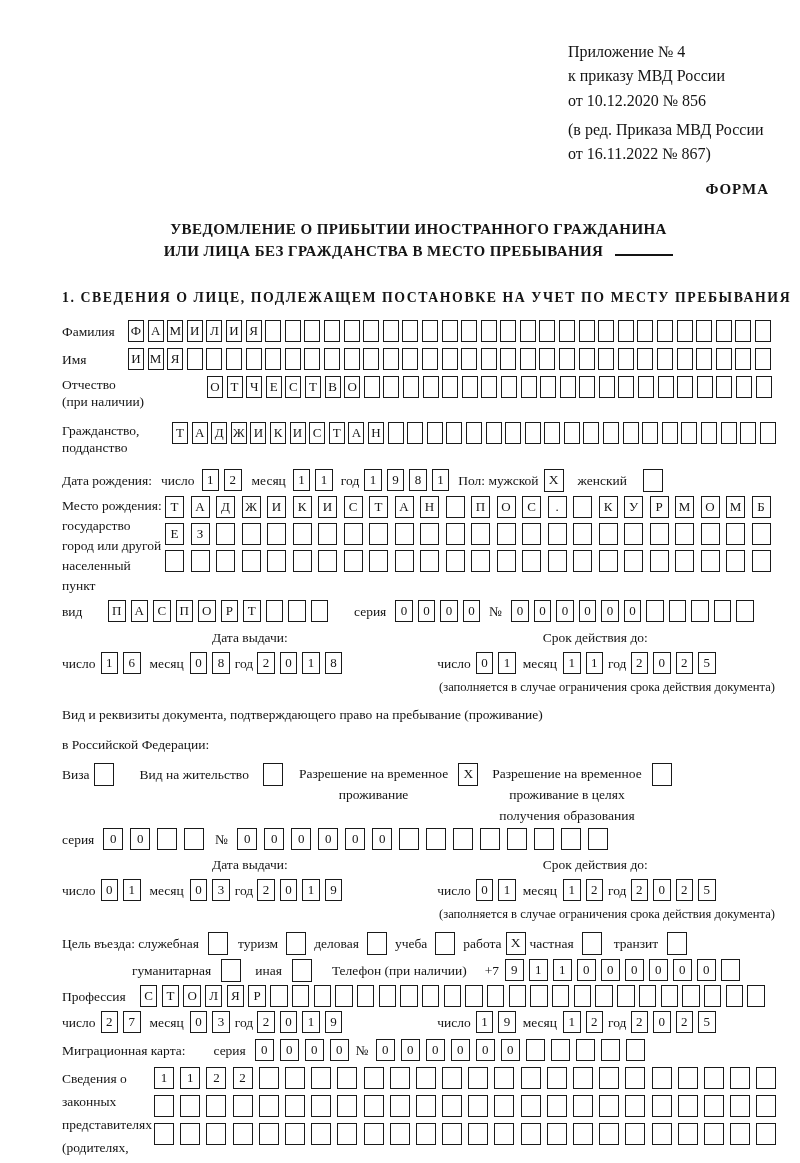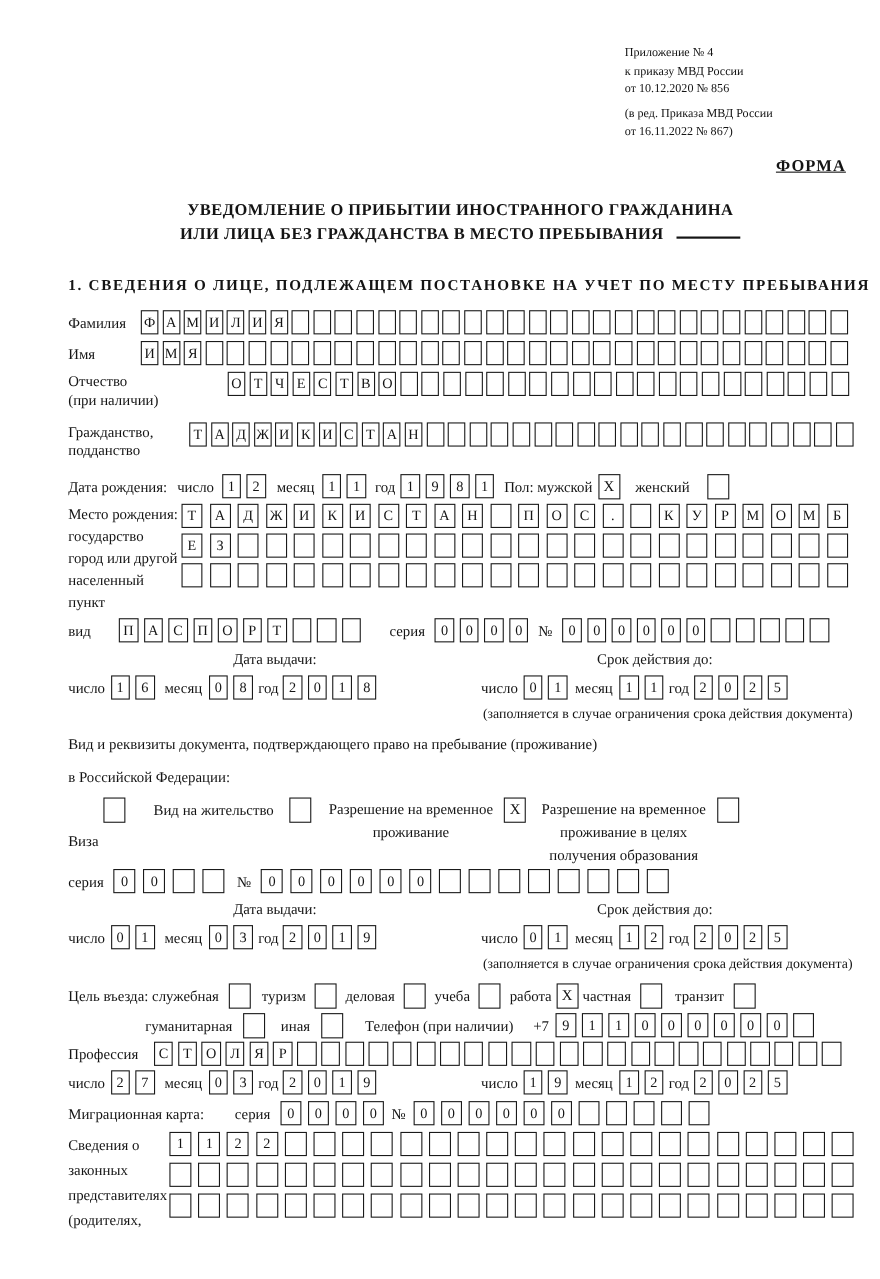"Приложение № 4" .ref { font-size: 11px -> 16px }
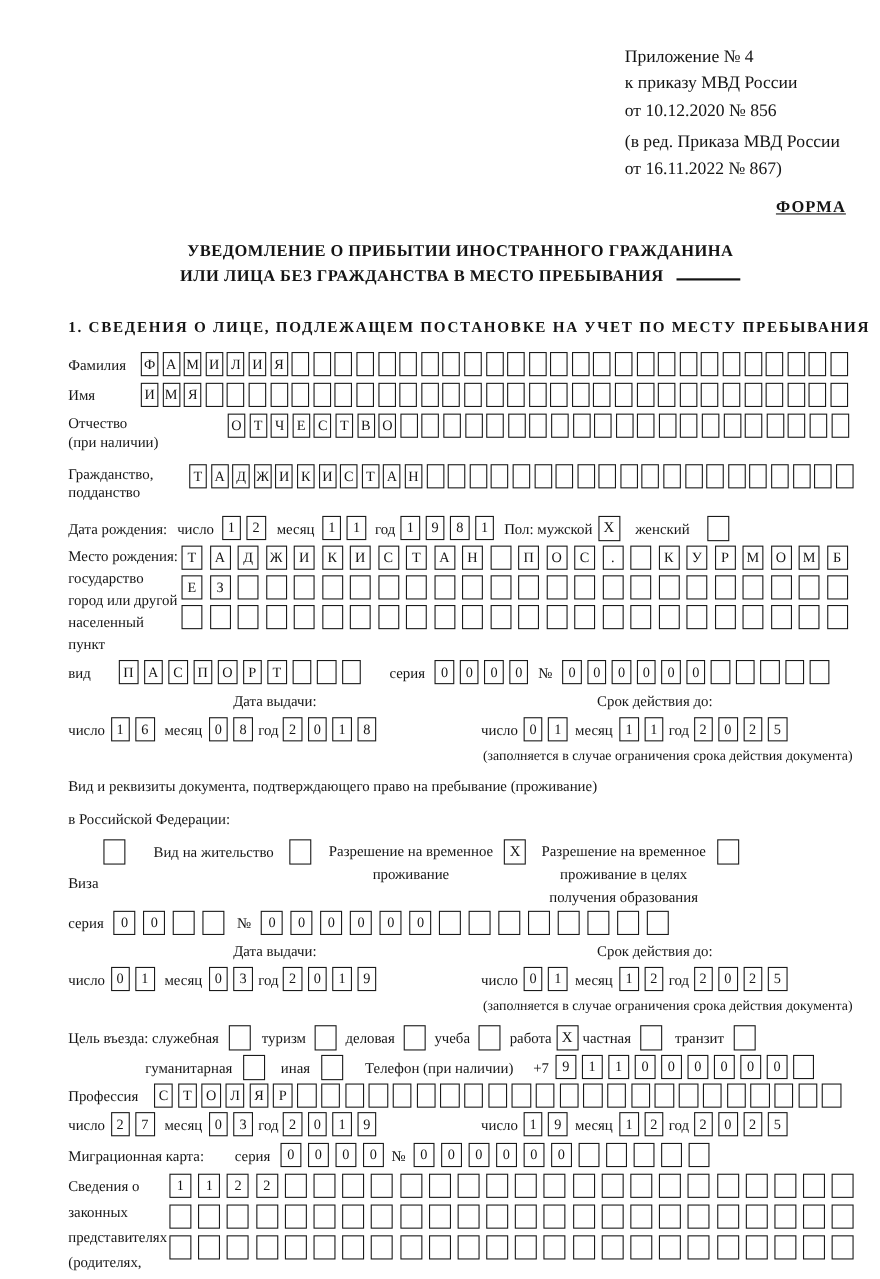"ФОРМА" .forma { text-decoration: underline -> none }
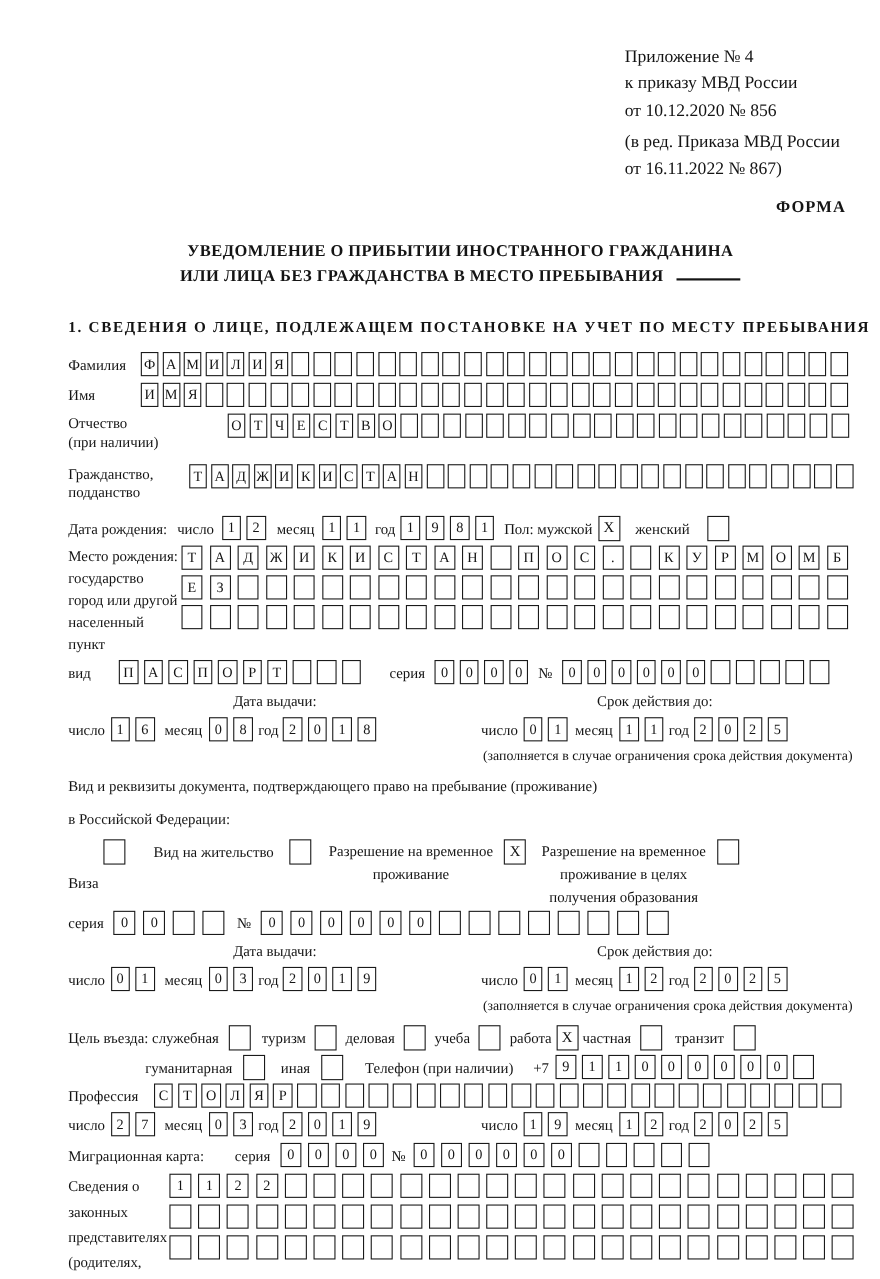"Виза" div.lbl { margin-top: 28px -> none }
